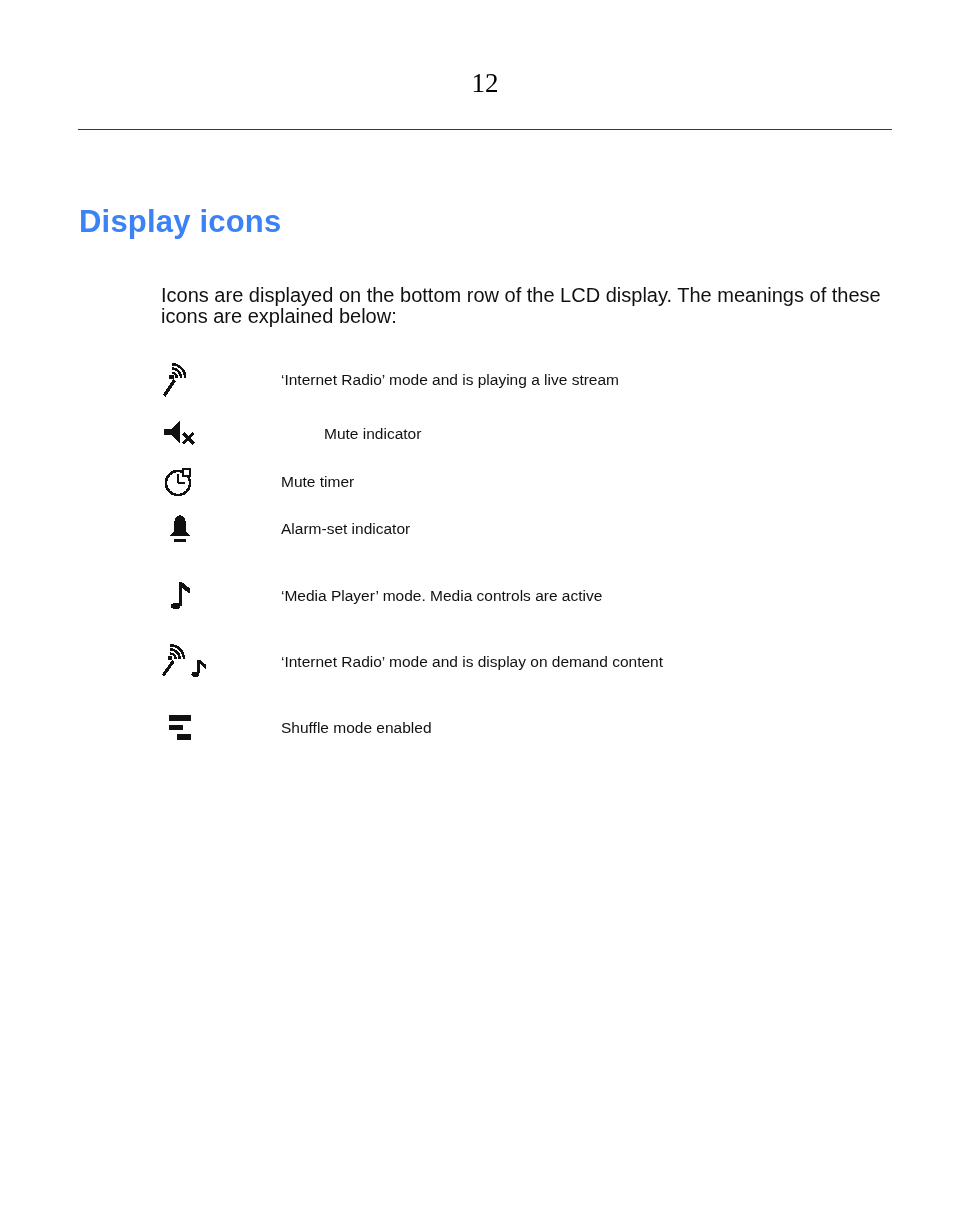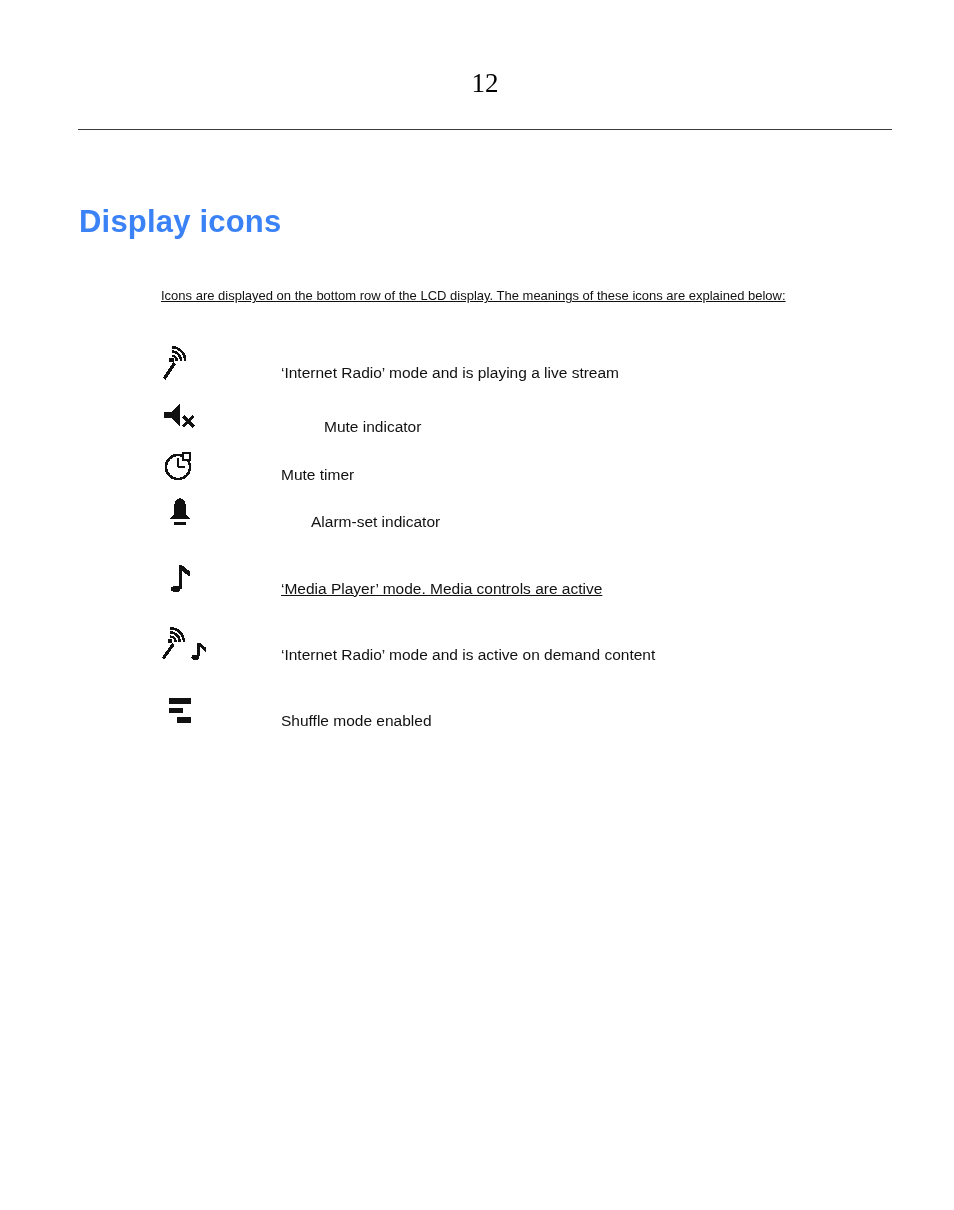"Icons are displayed on the" .intro { font-size: 13px -> 20px; text-decoration: underline -> none }
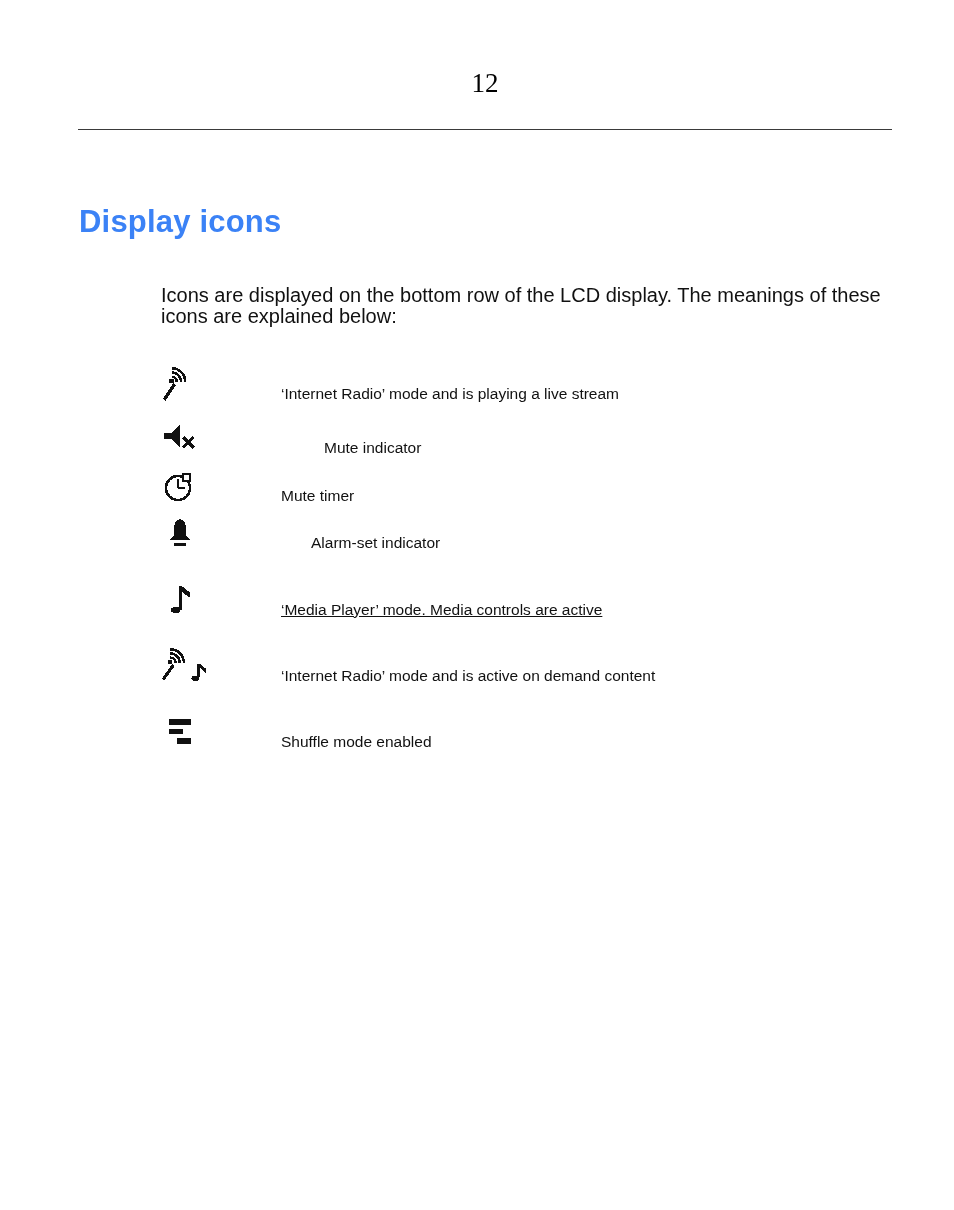"‘Internet Radio’ mode and is" .icon-row { align-items: flex-end -> center }
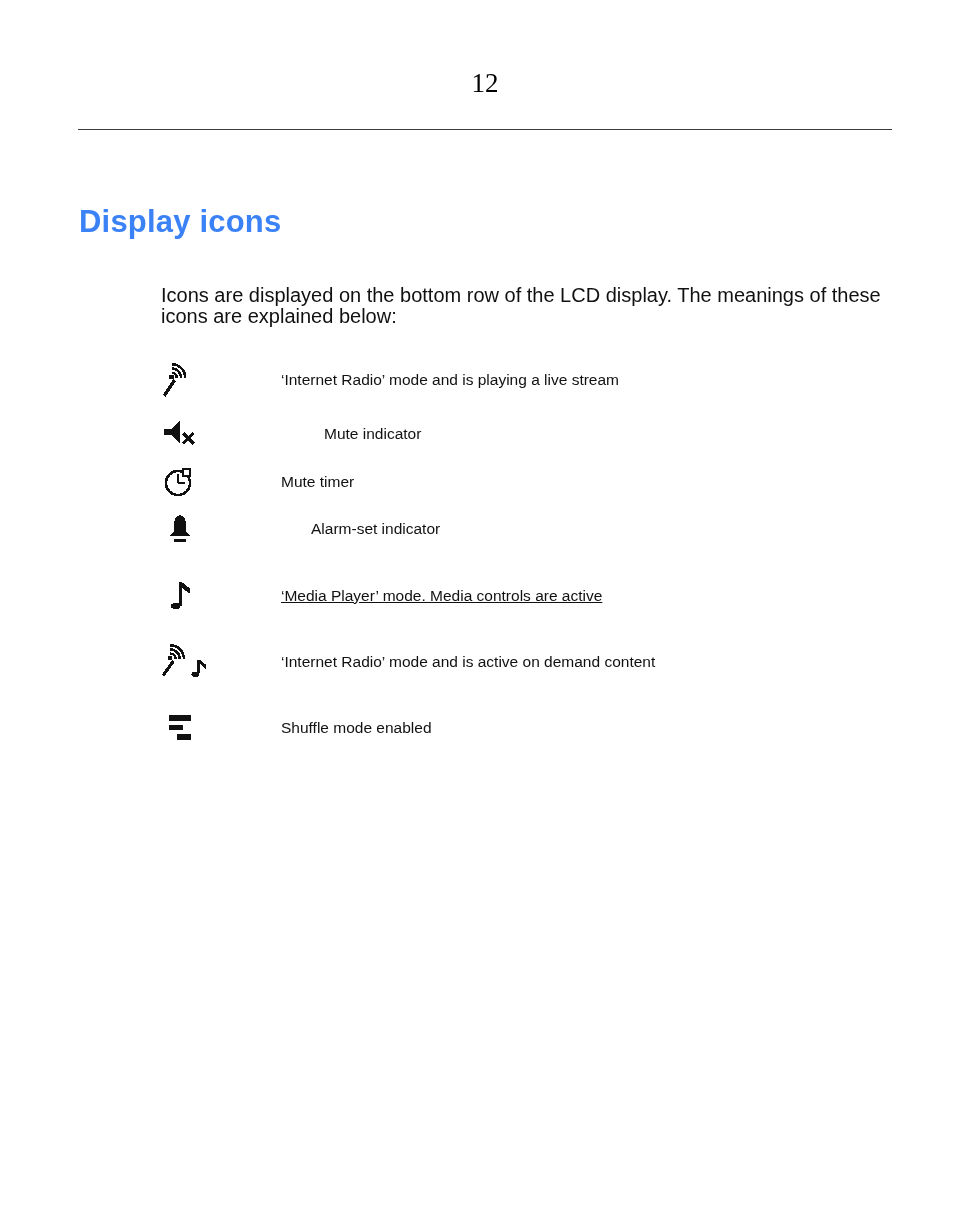"Alarm-set indicator" .g1 { gap: 30px -> none }
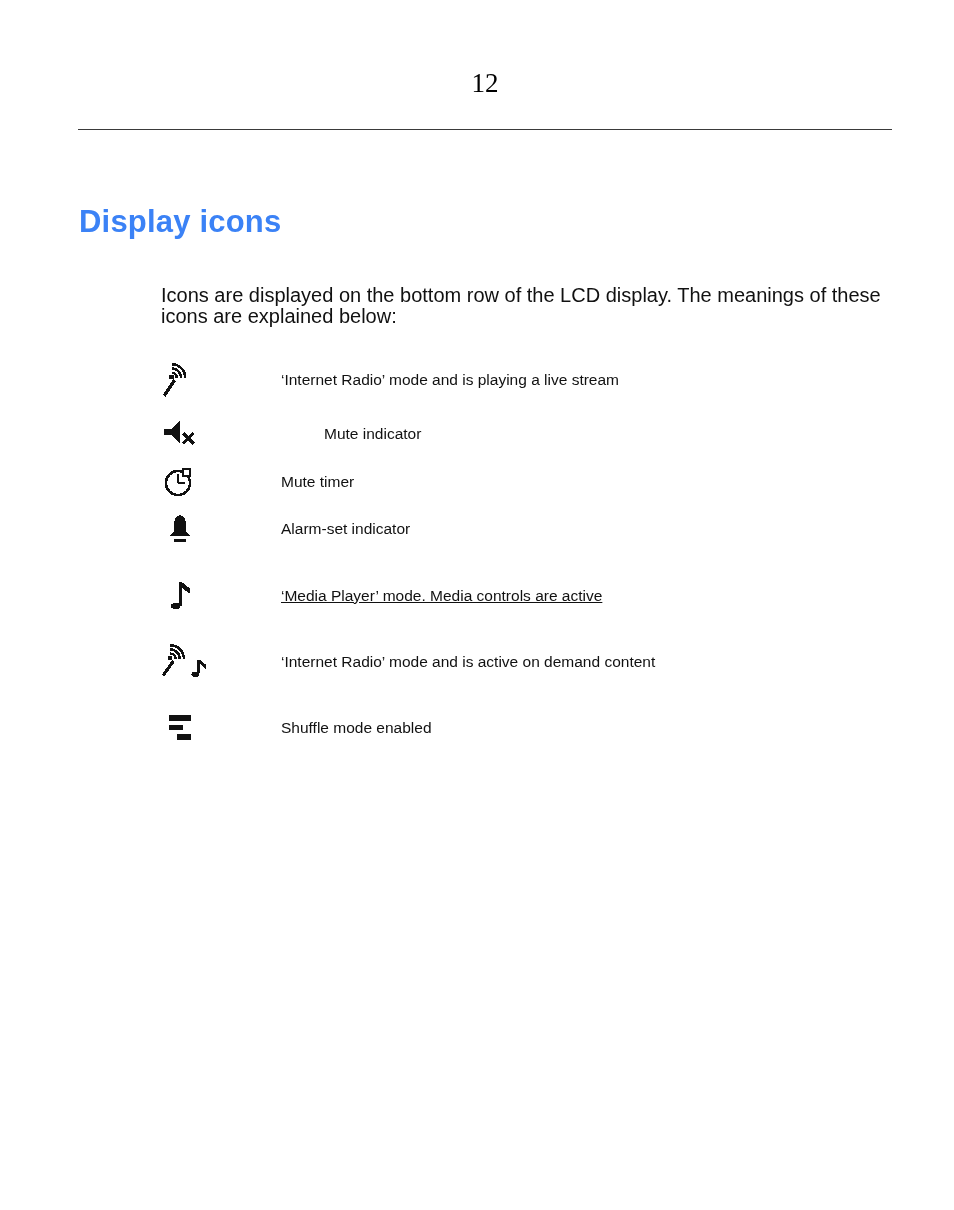"‘Media Player’ mode. Media controls" .g21 { text-decoration: underline -> none }
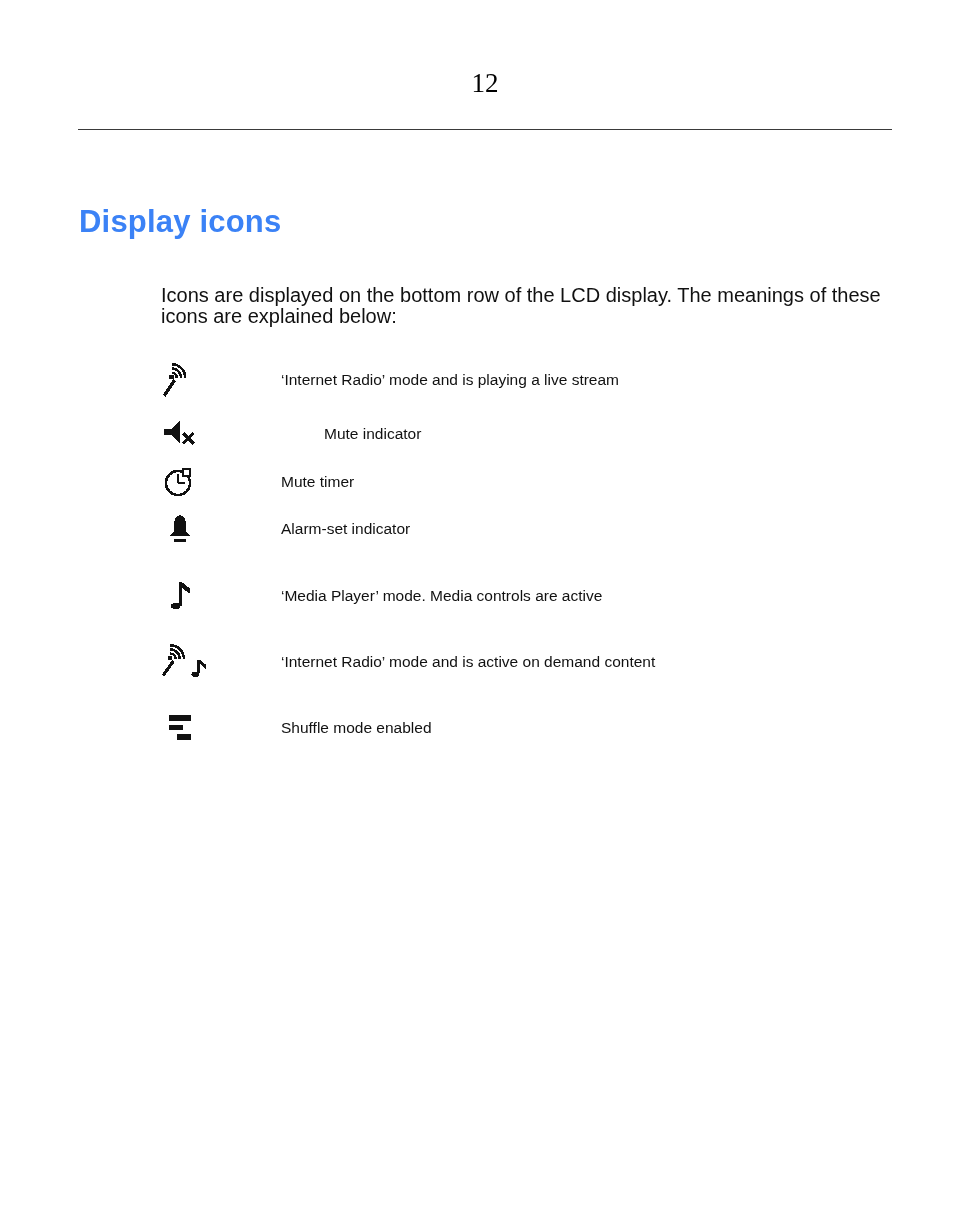"‘Internet Radio’ mode and is active" div.desc { text: active -> display }
